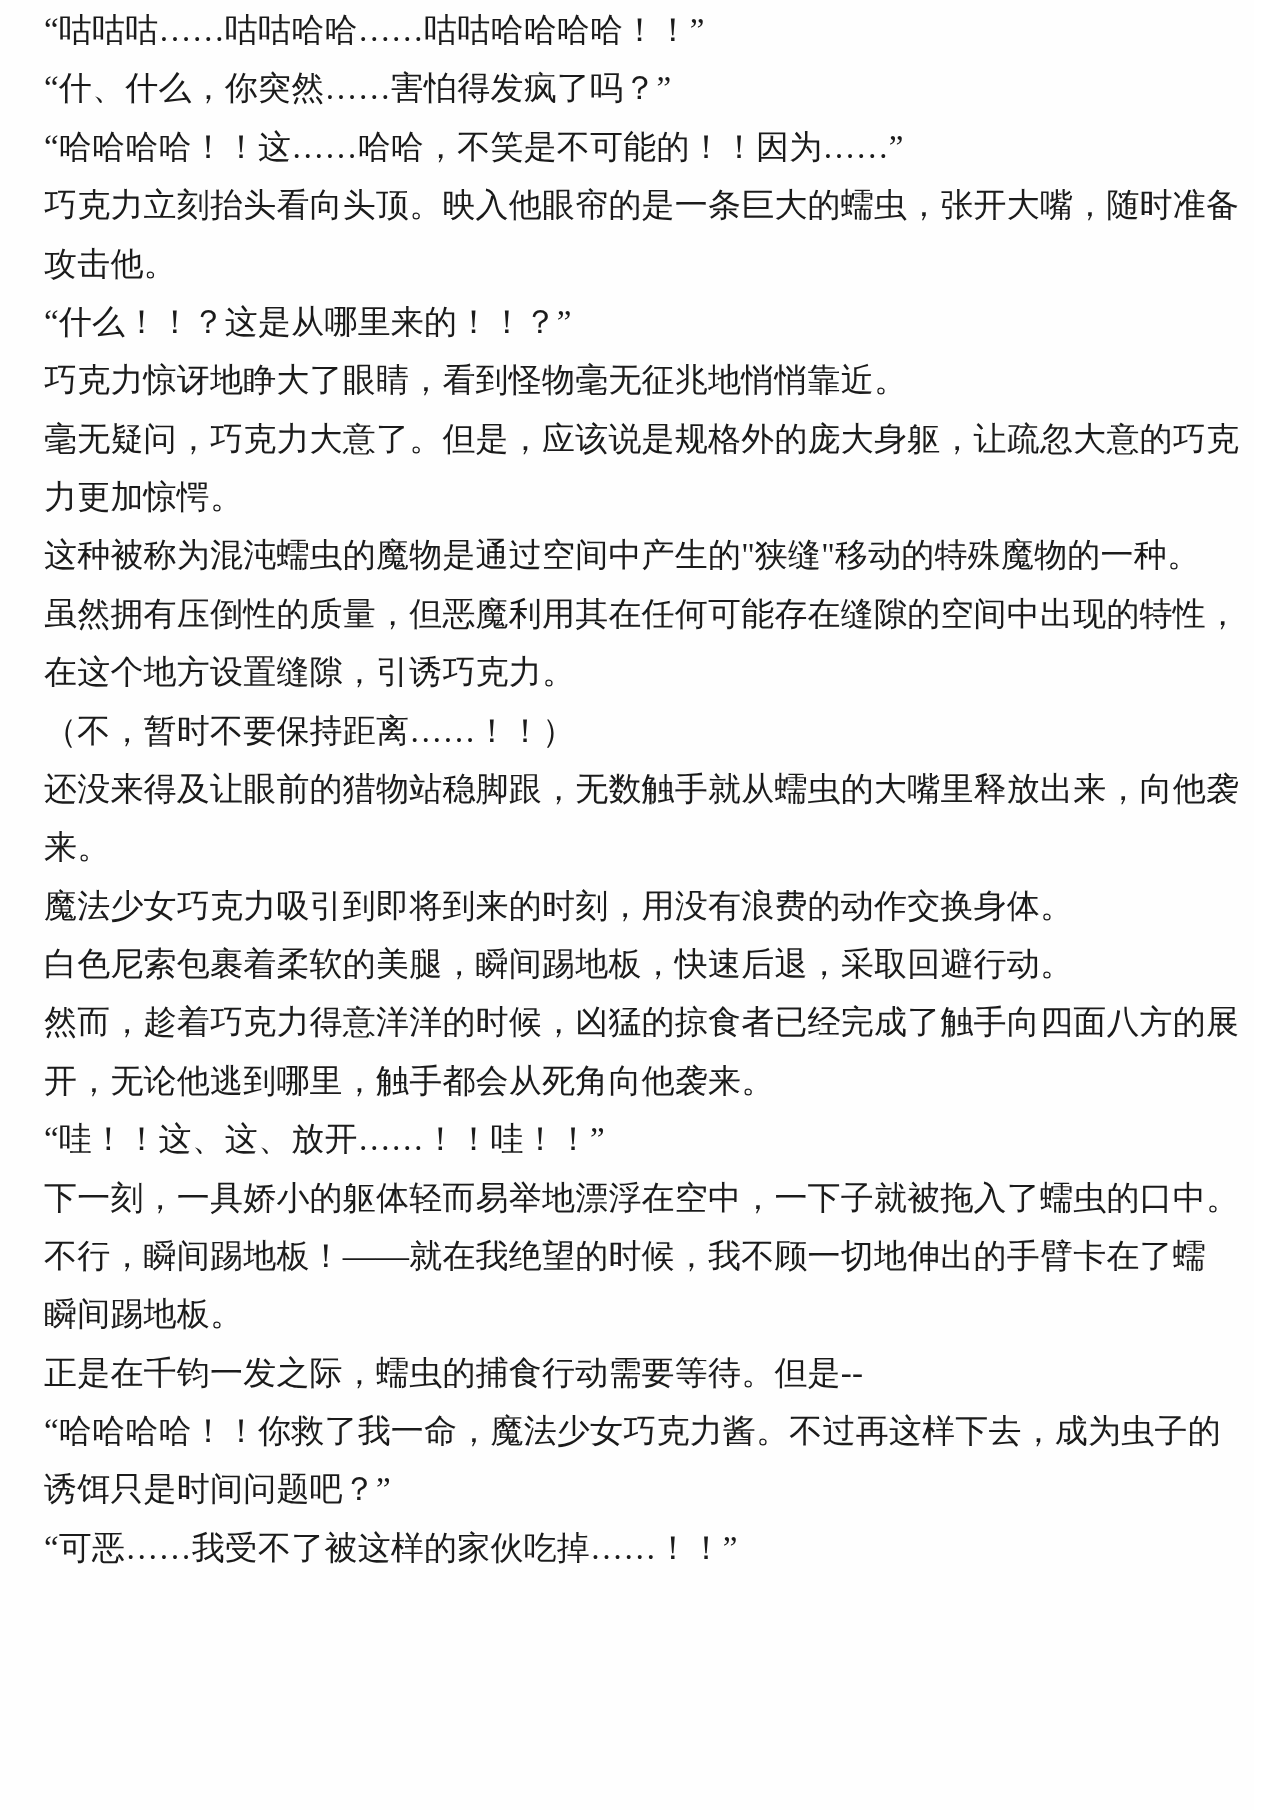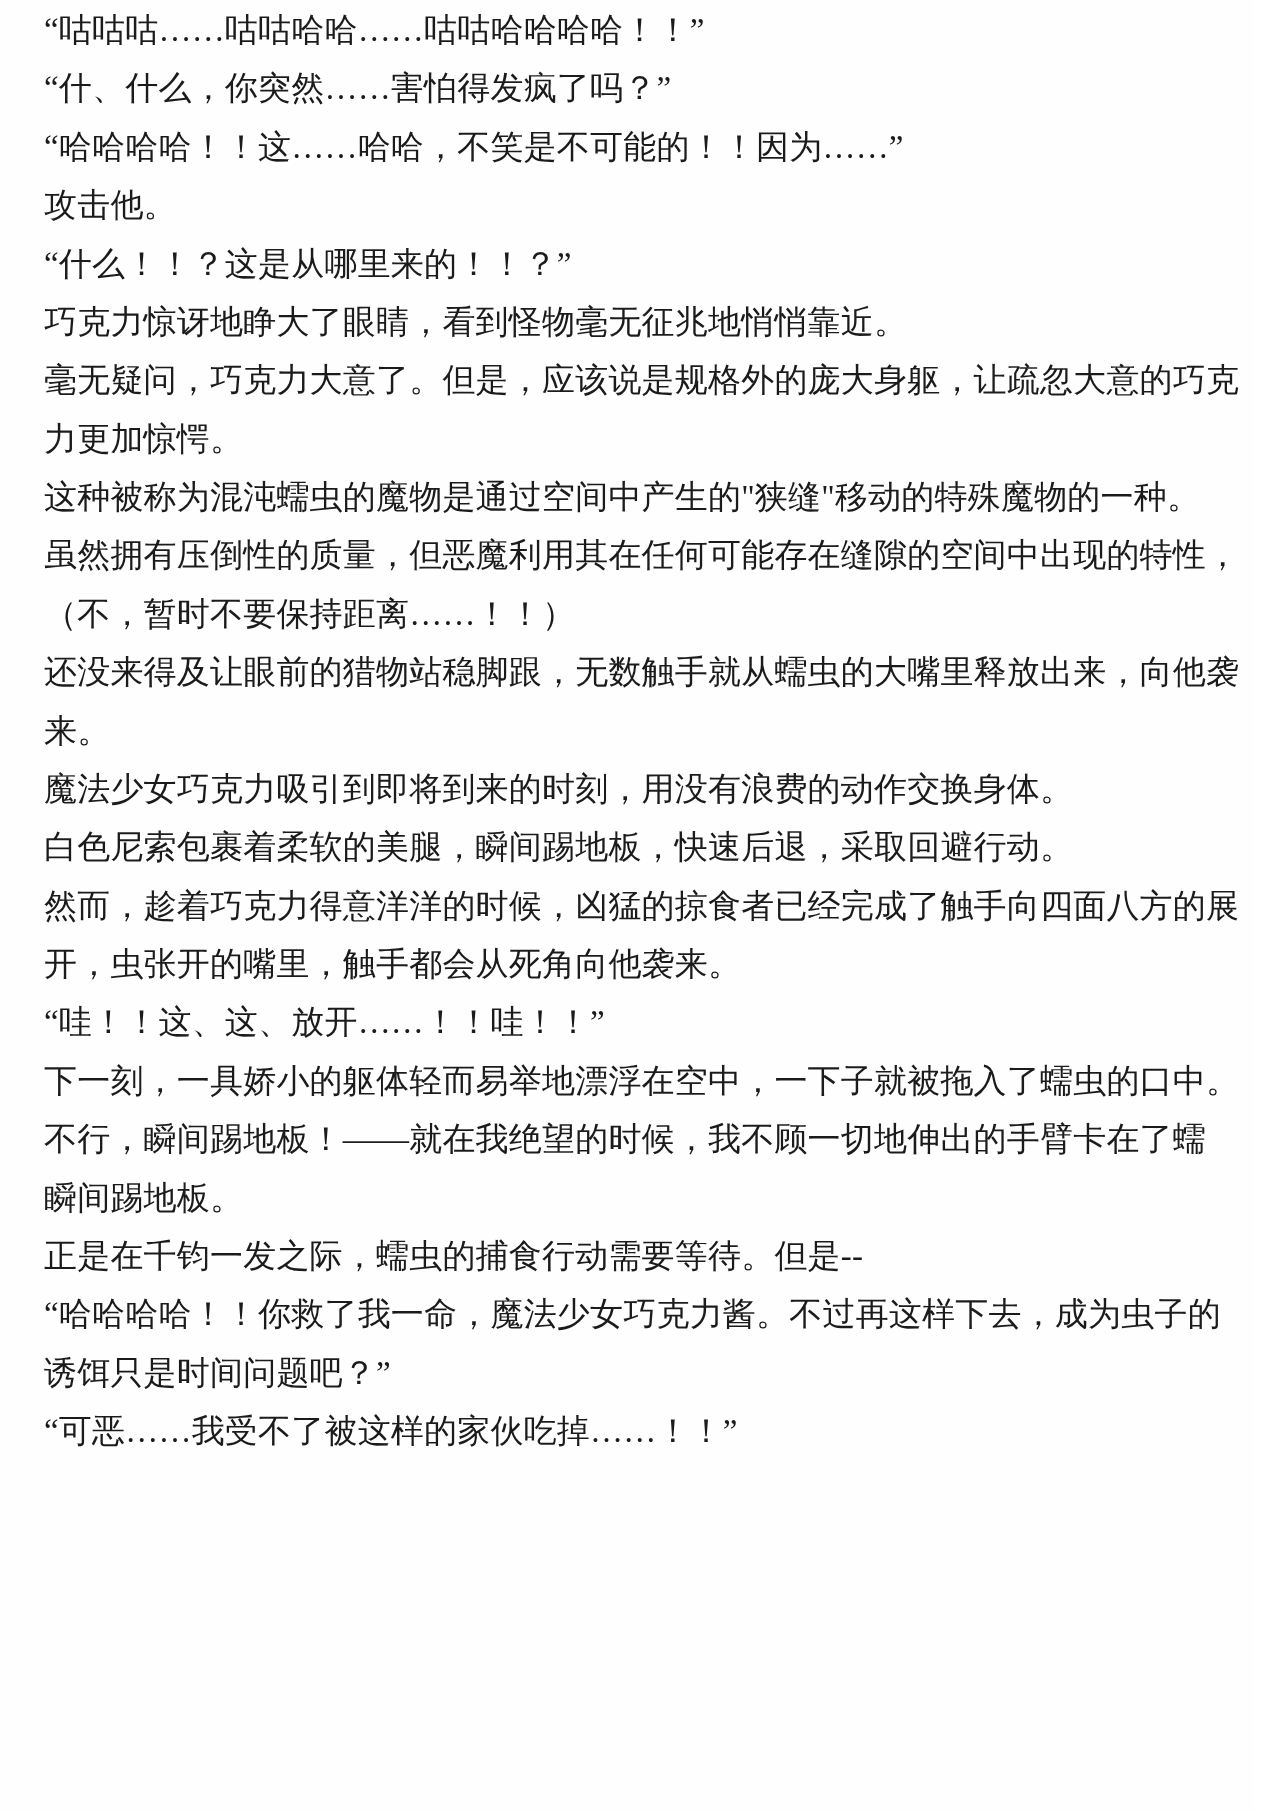"巧克力立刻抬头看向头顶。映入他眼帘的是一条巨大的蠕虫，张开大嘴，随时准备" div.line { html: none -> <div>巧克力立刻抬头看向头顶。映入他眼帘的是一条巨大的蠕虫，张开大嘴，随时准备</div> }
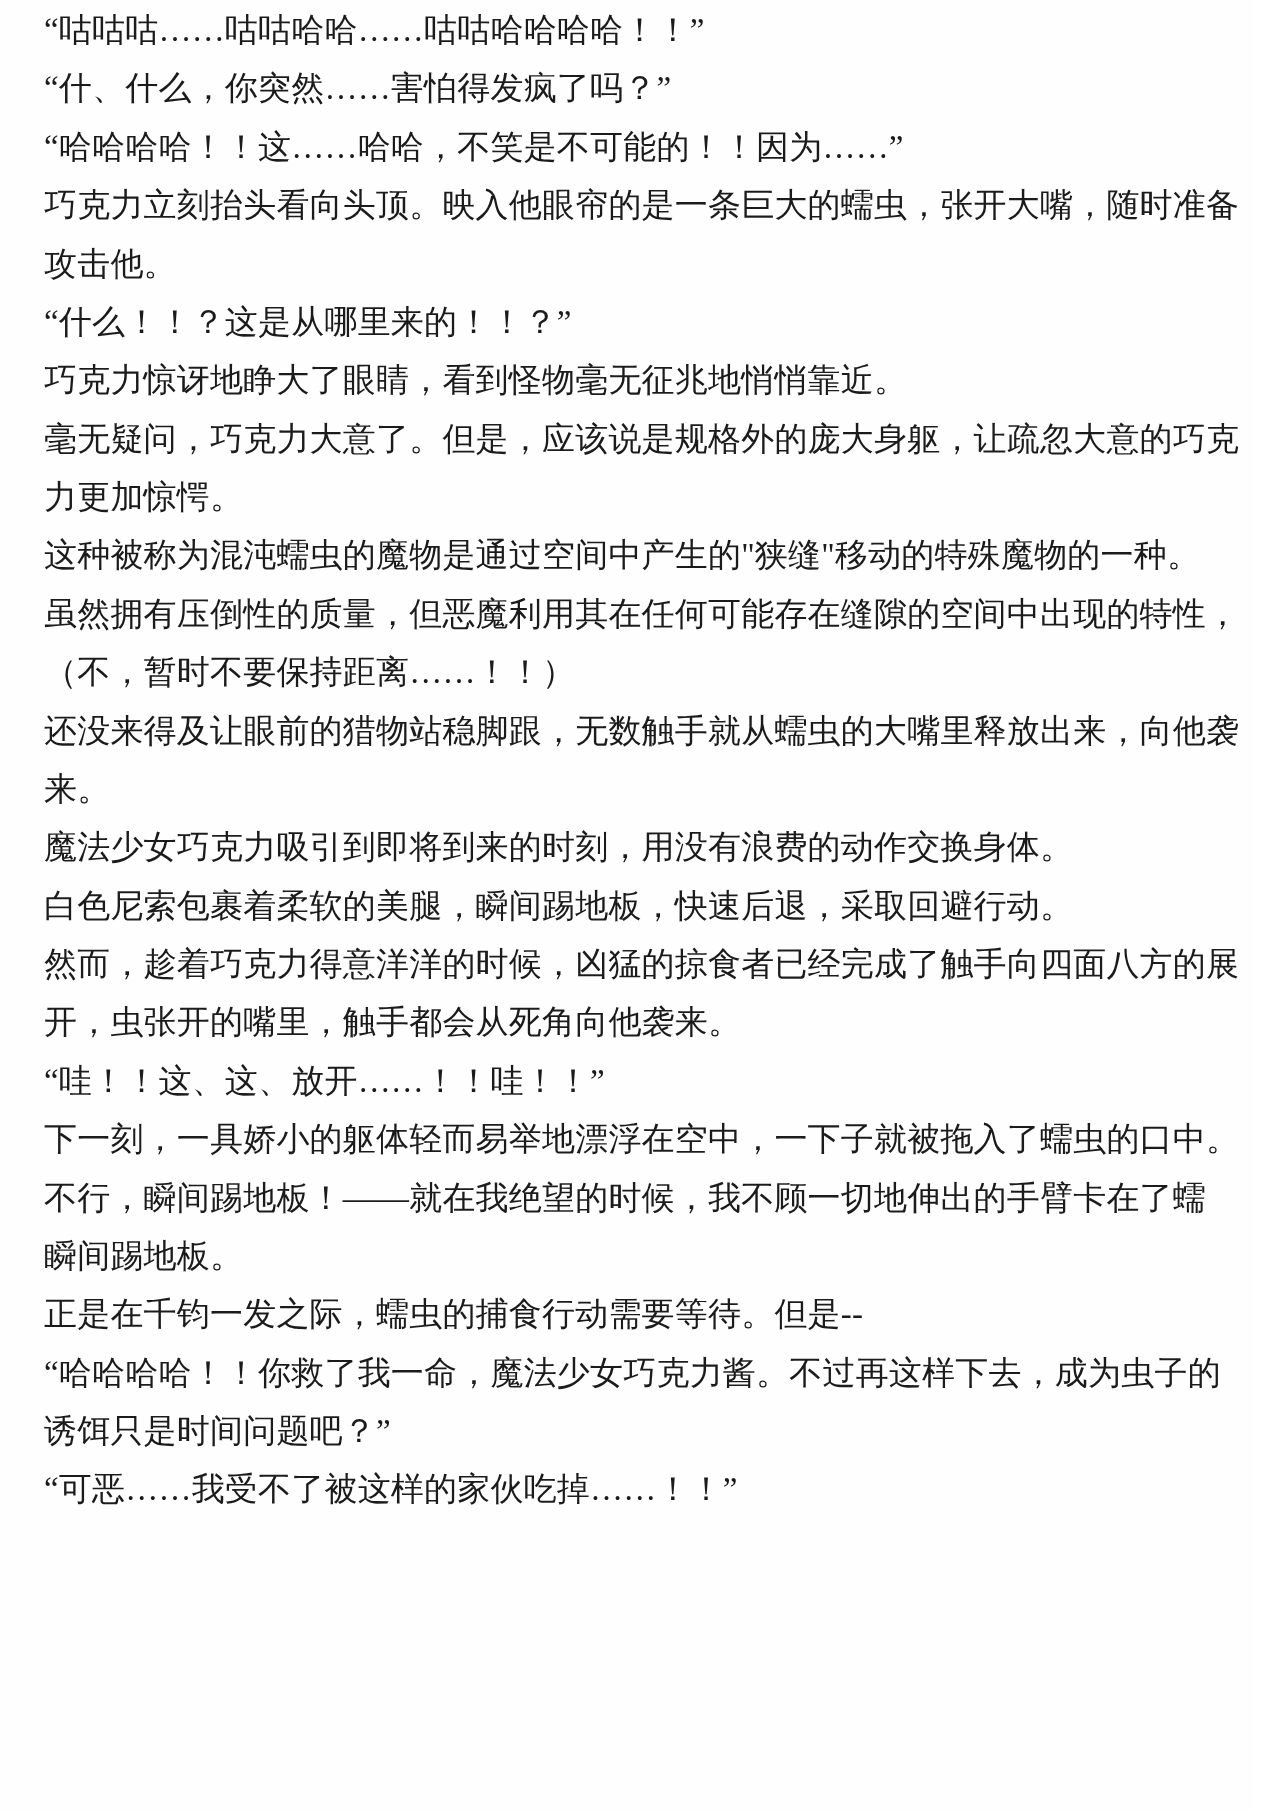"在这个地方设置缝隙，引诱巧克力。" div.line { html: none -> <div>在这个地方设置缝隙，引诱巧克力。</div> }
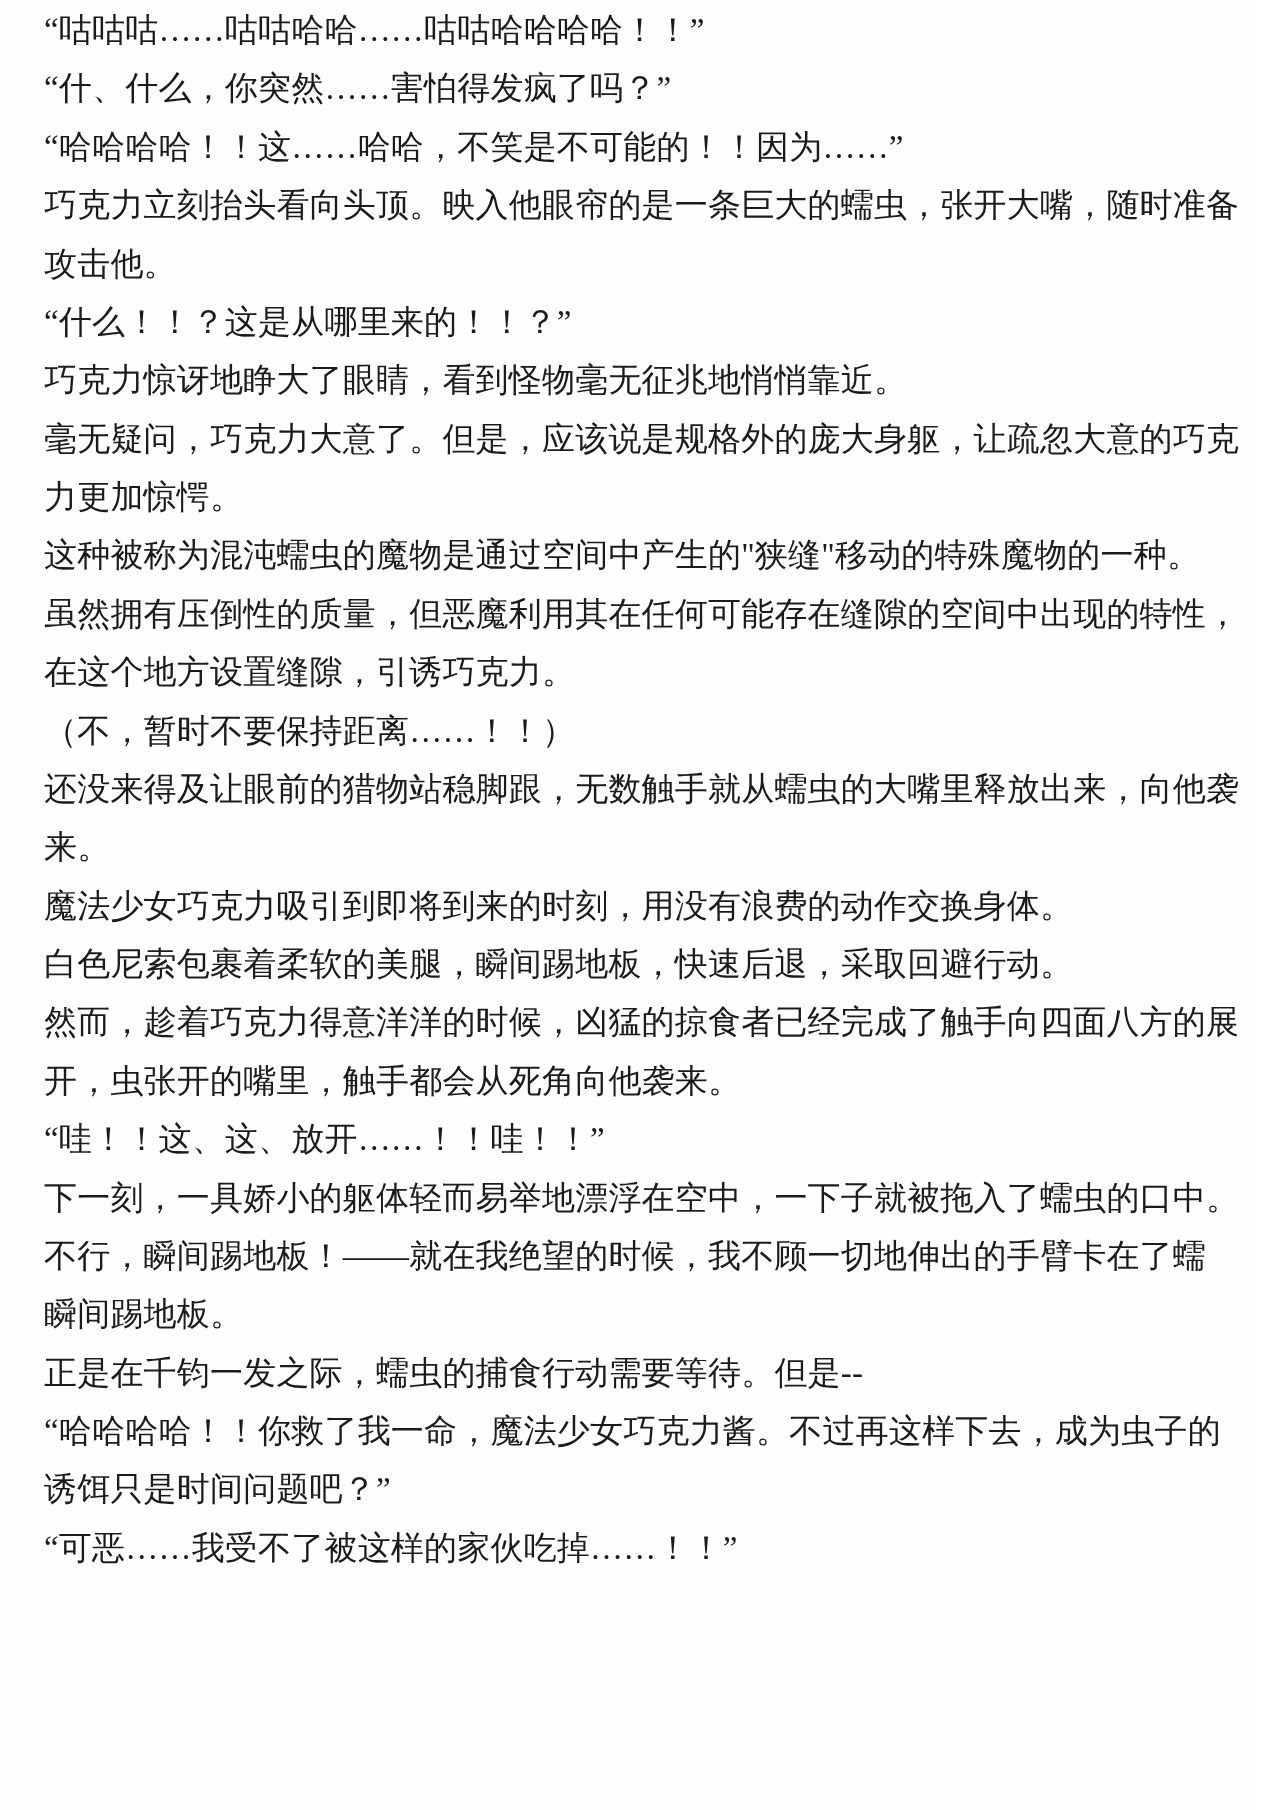"开，虫张开的嘴里，触手都会从死角向他袭来。" div.line { text: 虫张开的嘴 -> 无论他逃到哪 }
